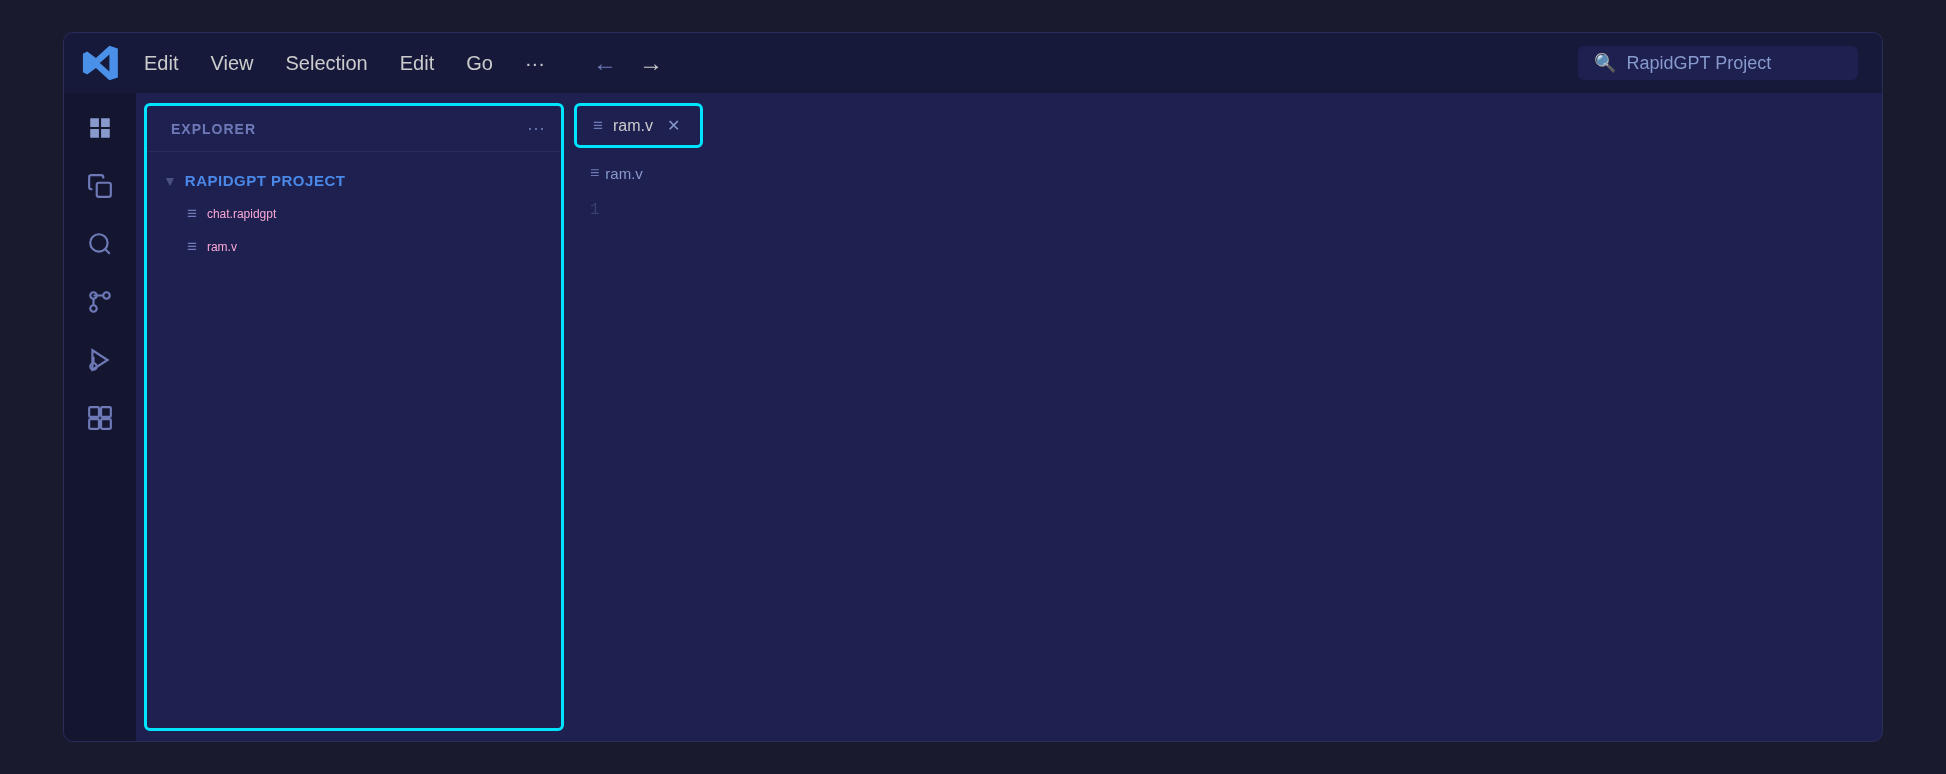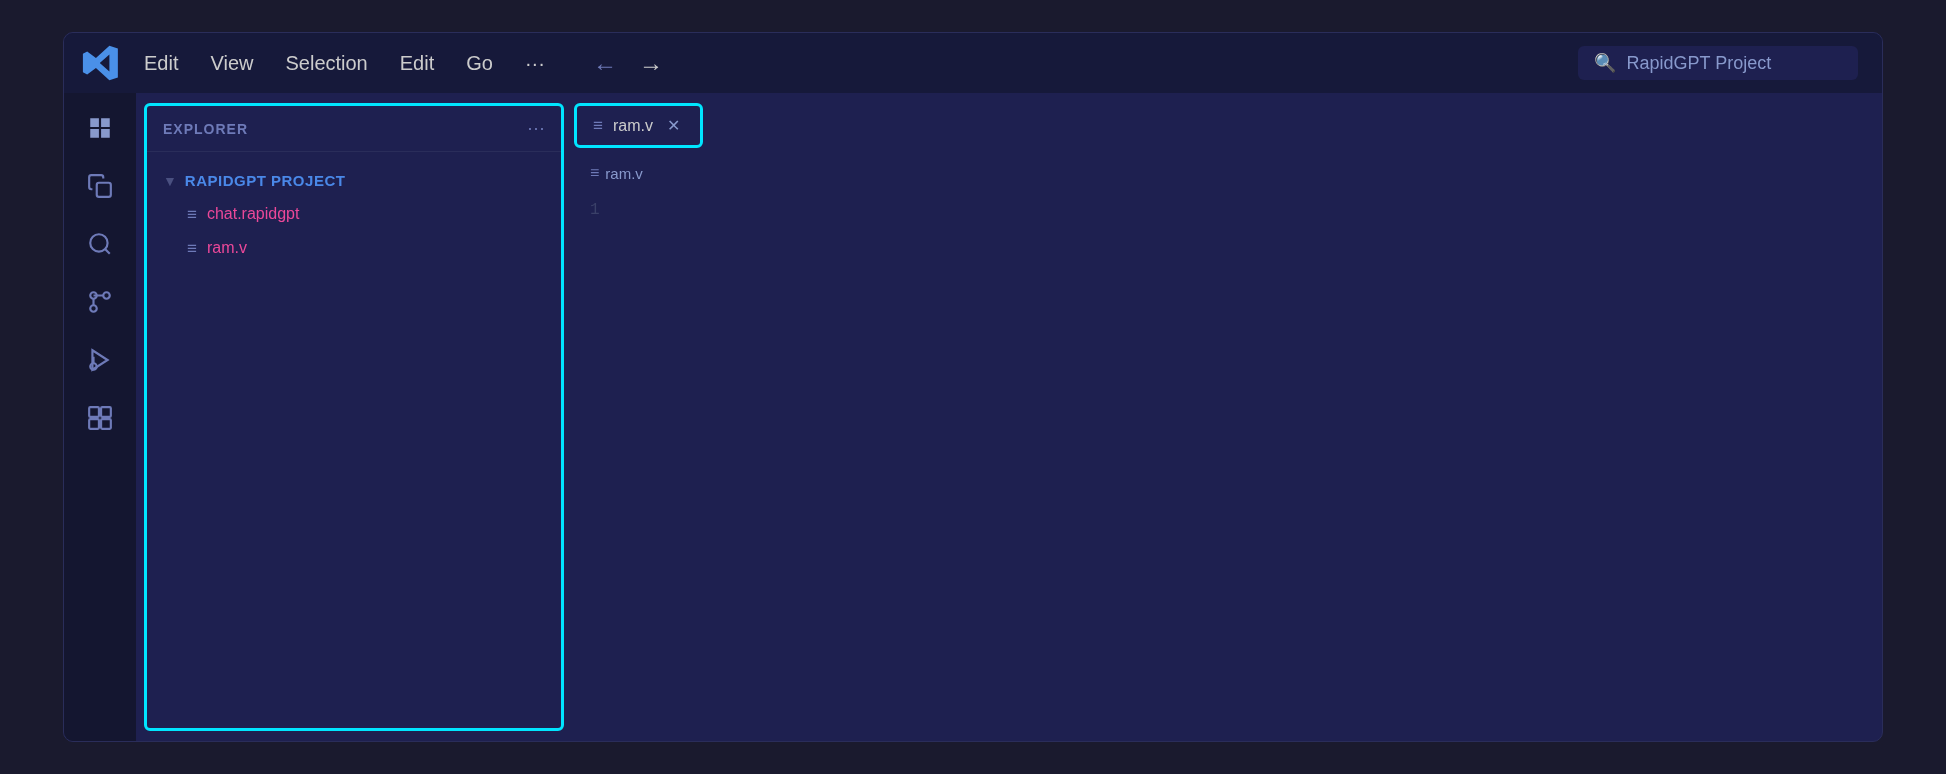"EXPLORER" .explorer-title { margin-left: none -> 8px }
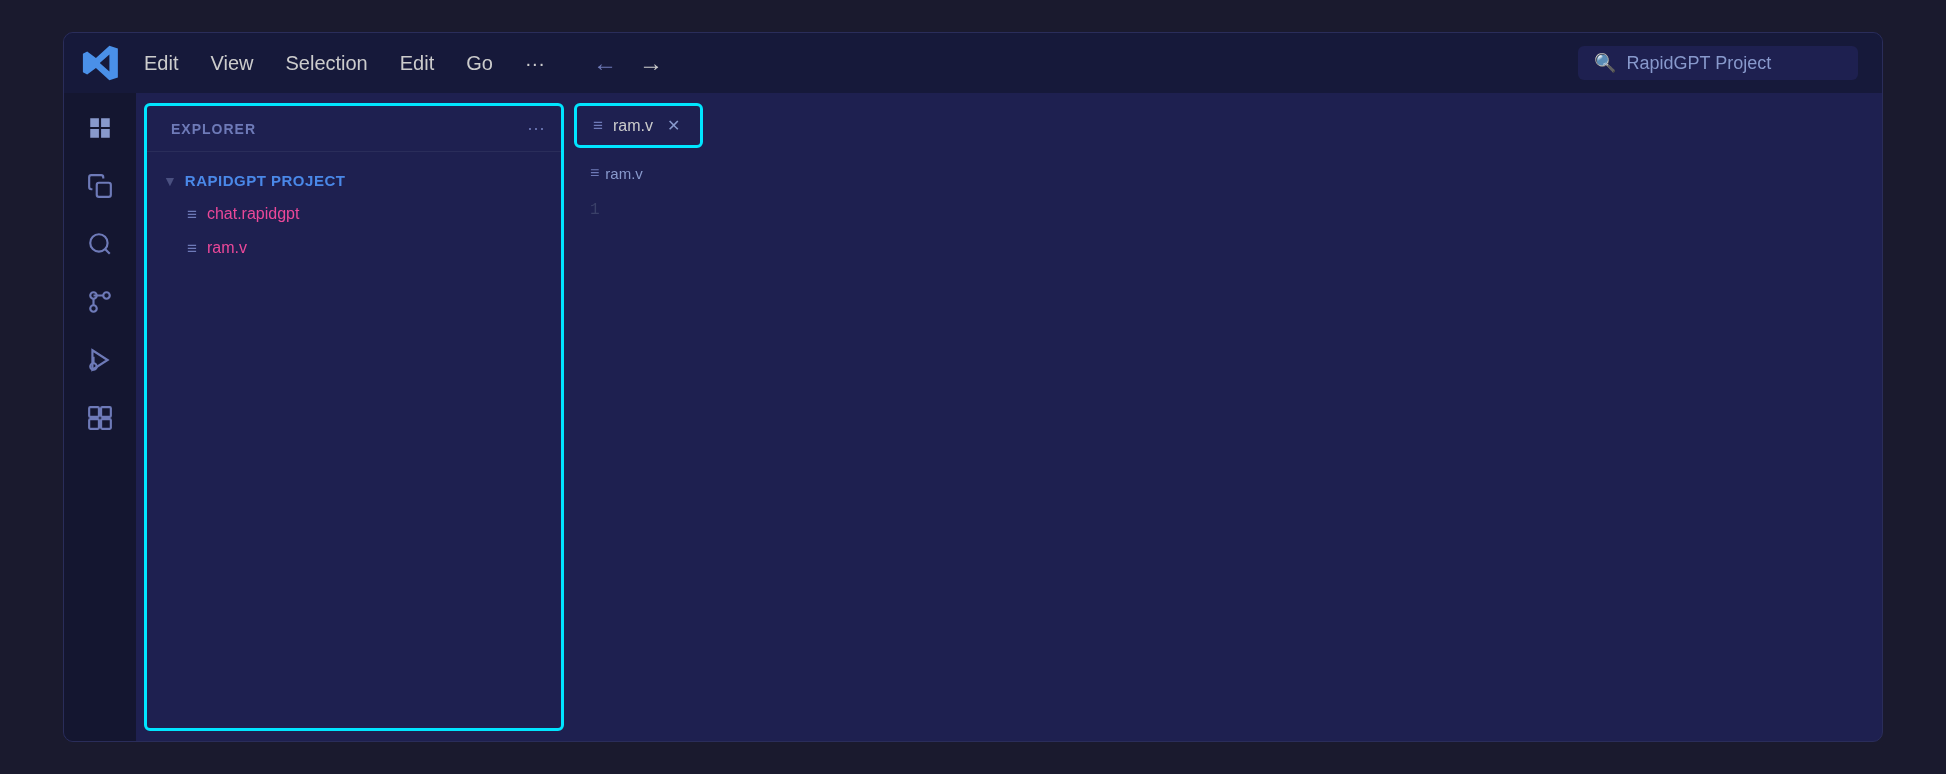"chat.rapidgpt" .file-name { color: #ec4899 -> #f9a8d4; font-size: 16px -> 12px }
